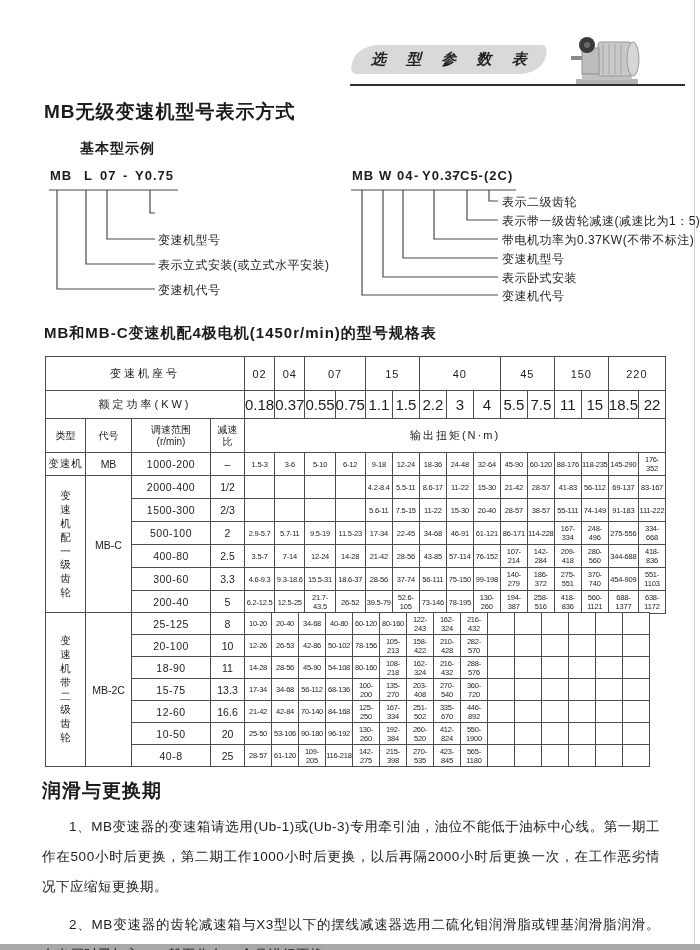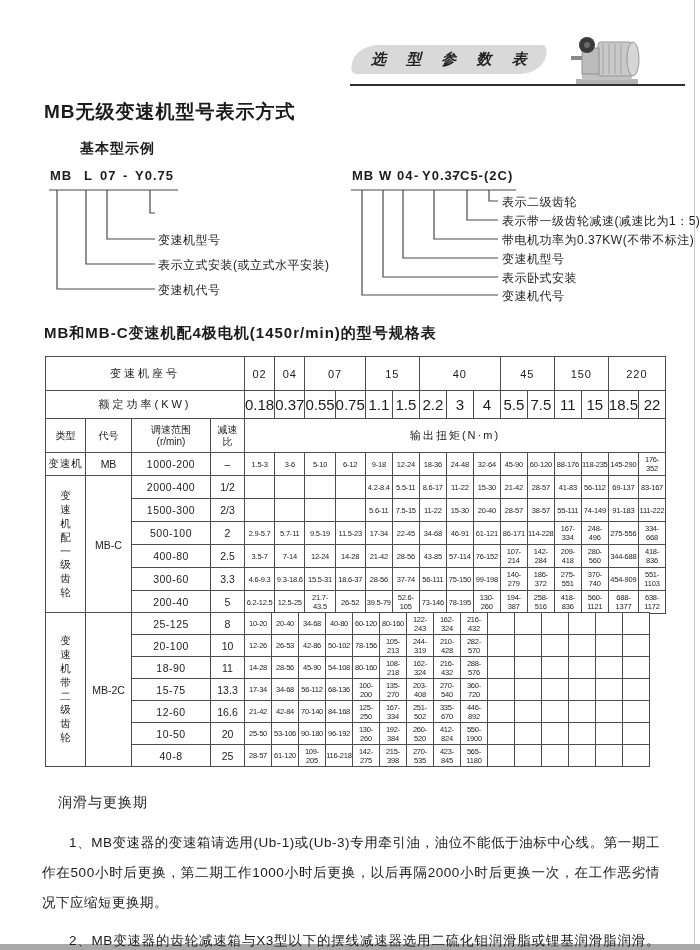"244-319" td.val { text: 244-319 -> 158-422 }
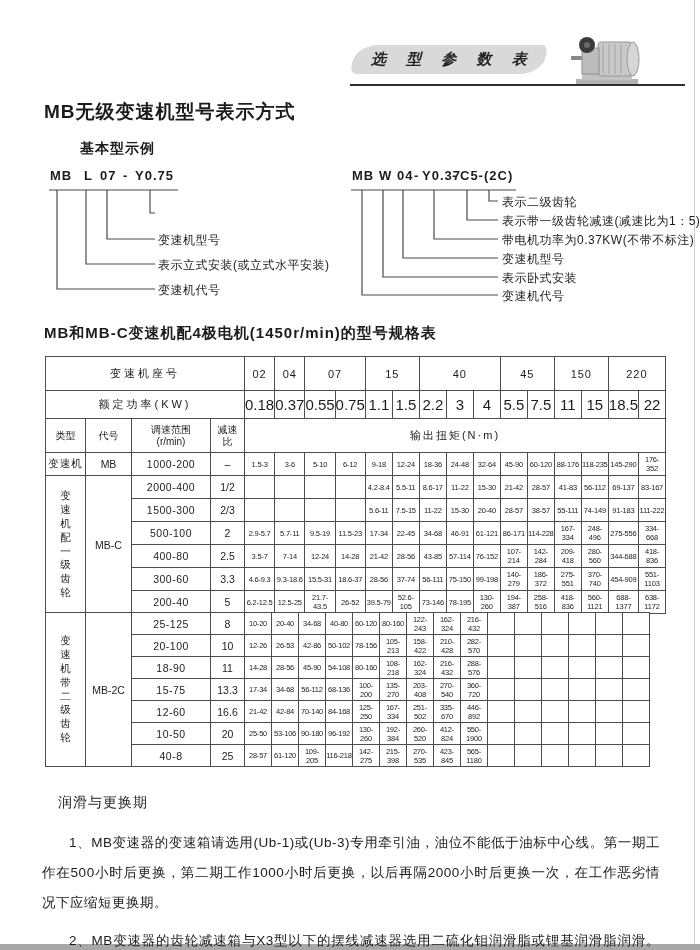"润滑与更换期" .lube h3 { font-size: 14px -> 19px; font-weight: normal -> bold; margin: 16px -> 0 }
